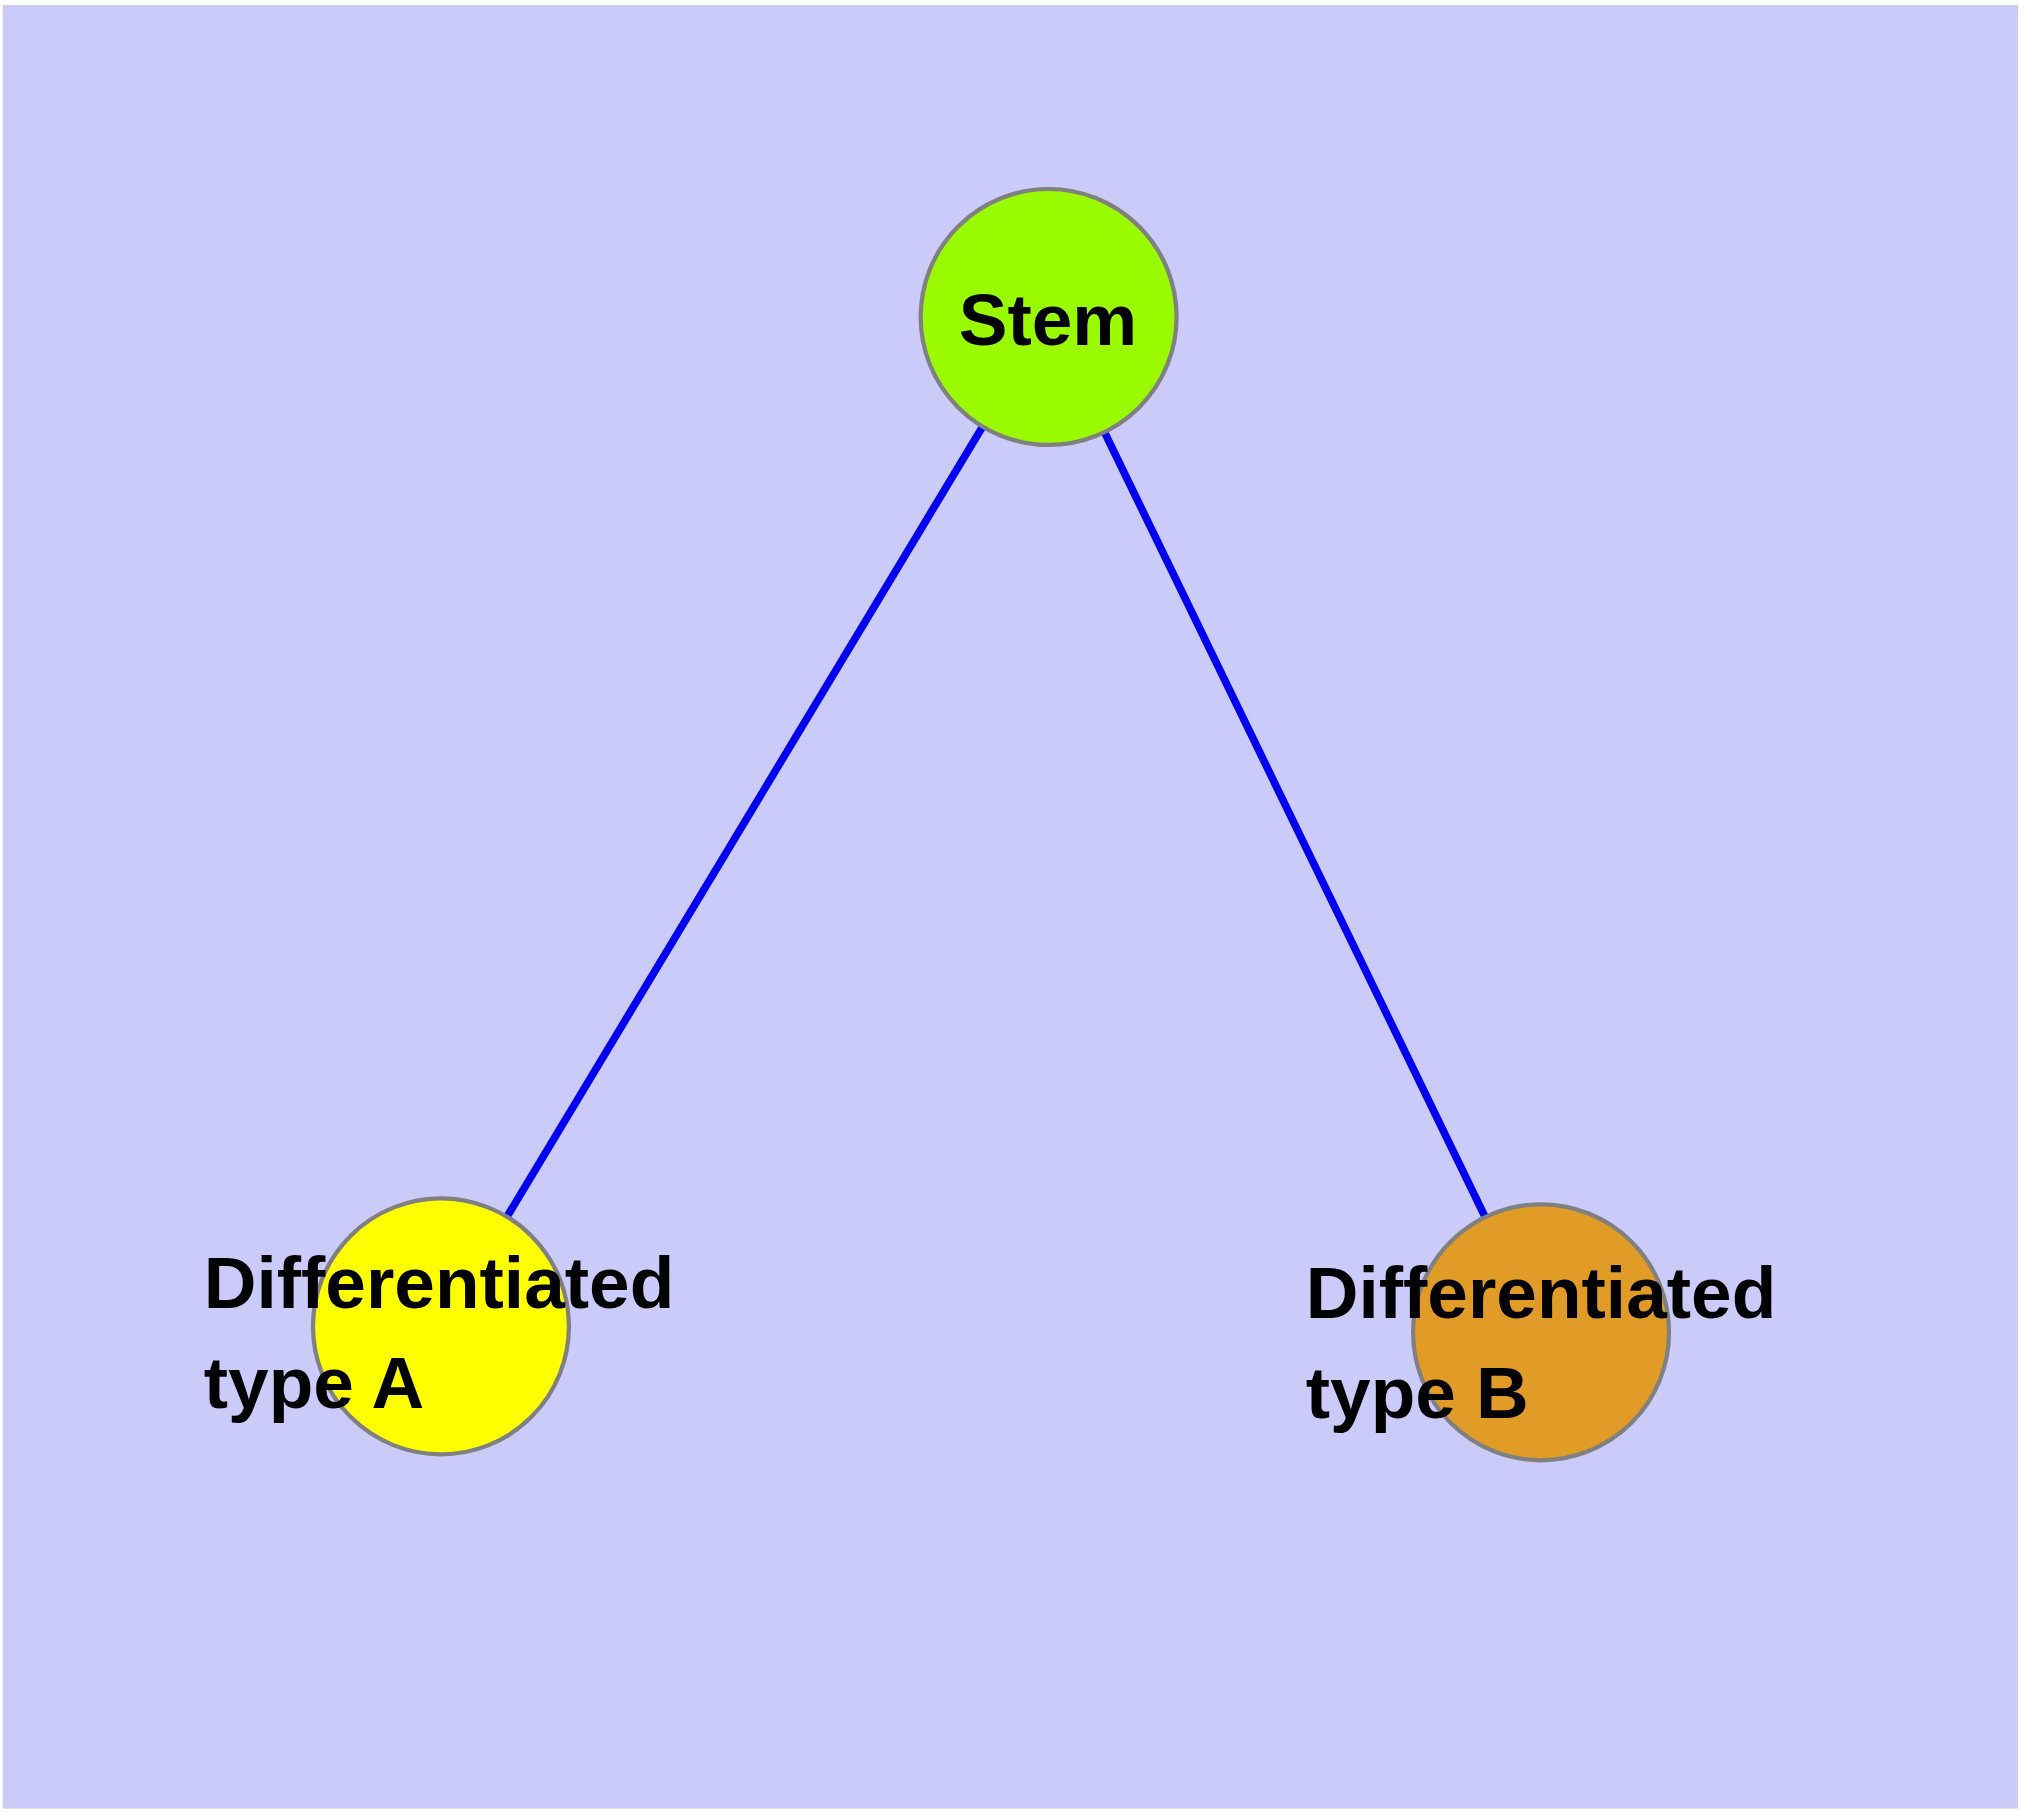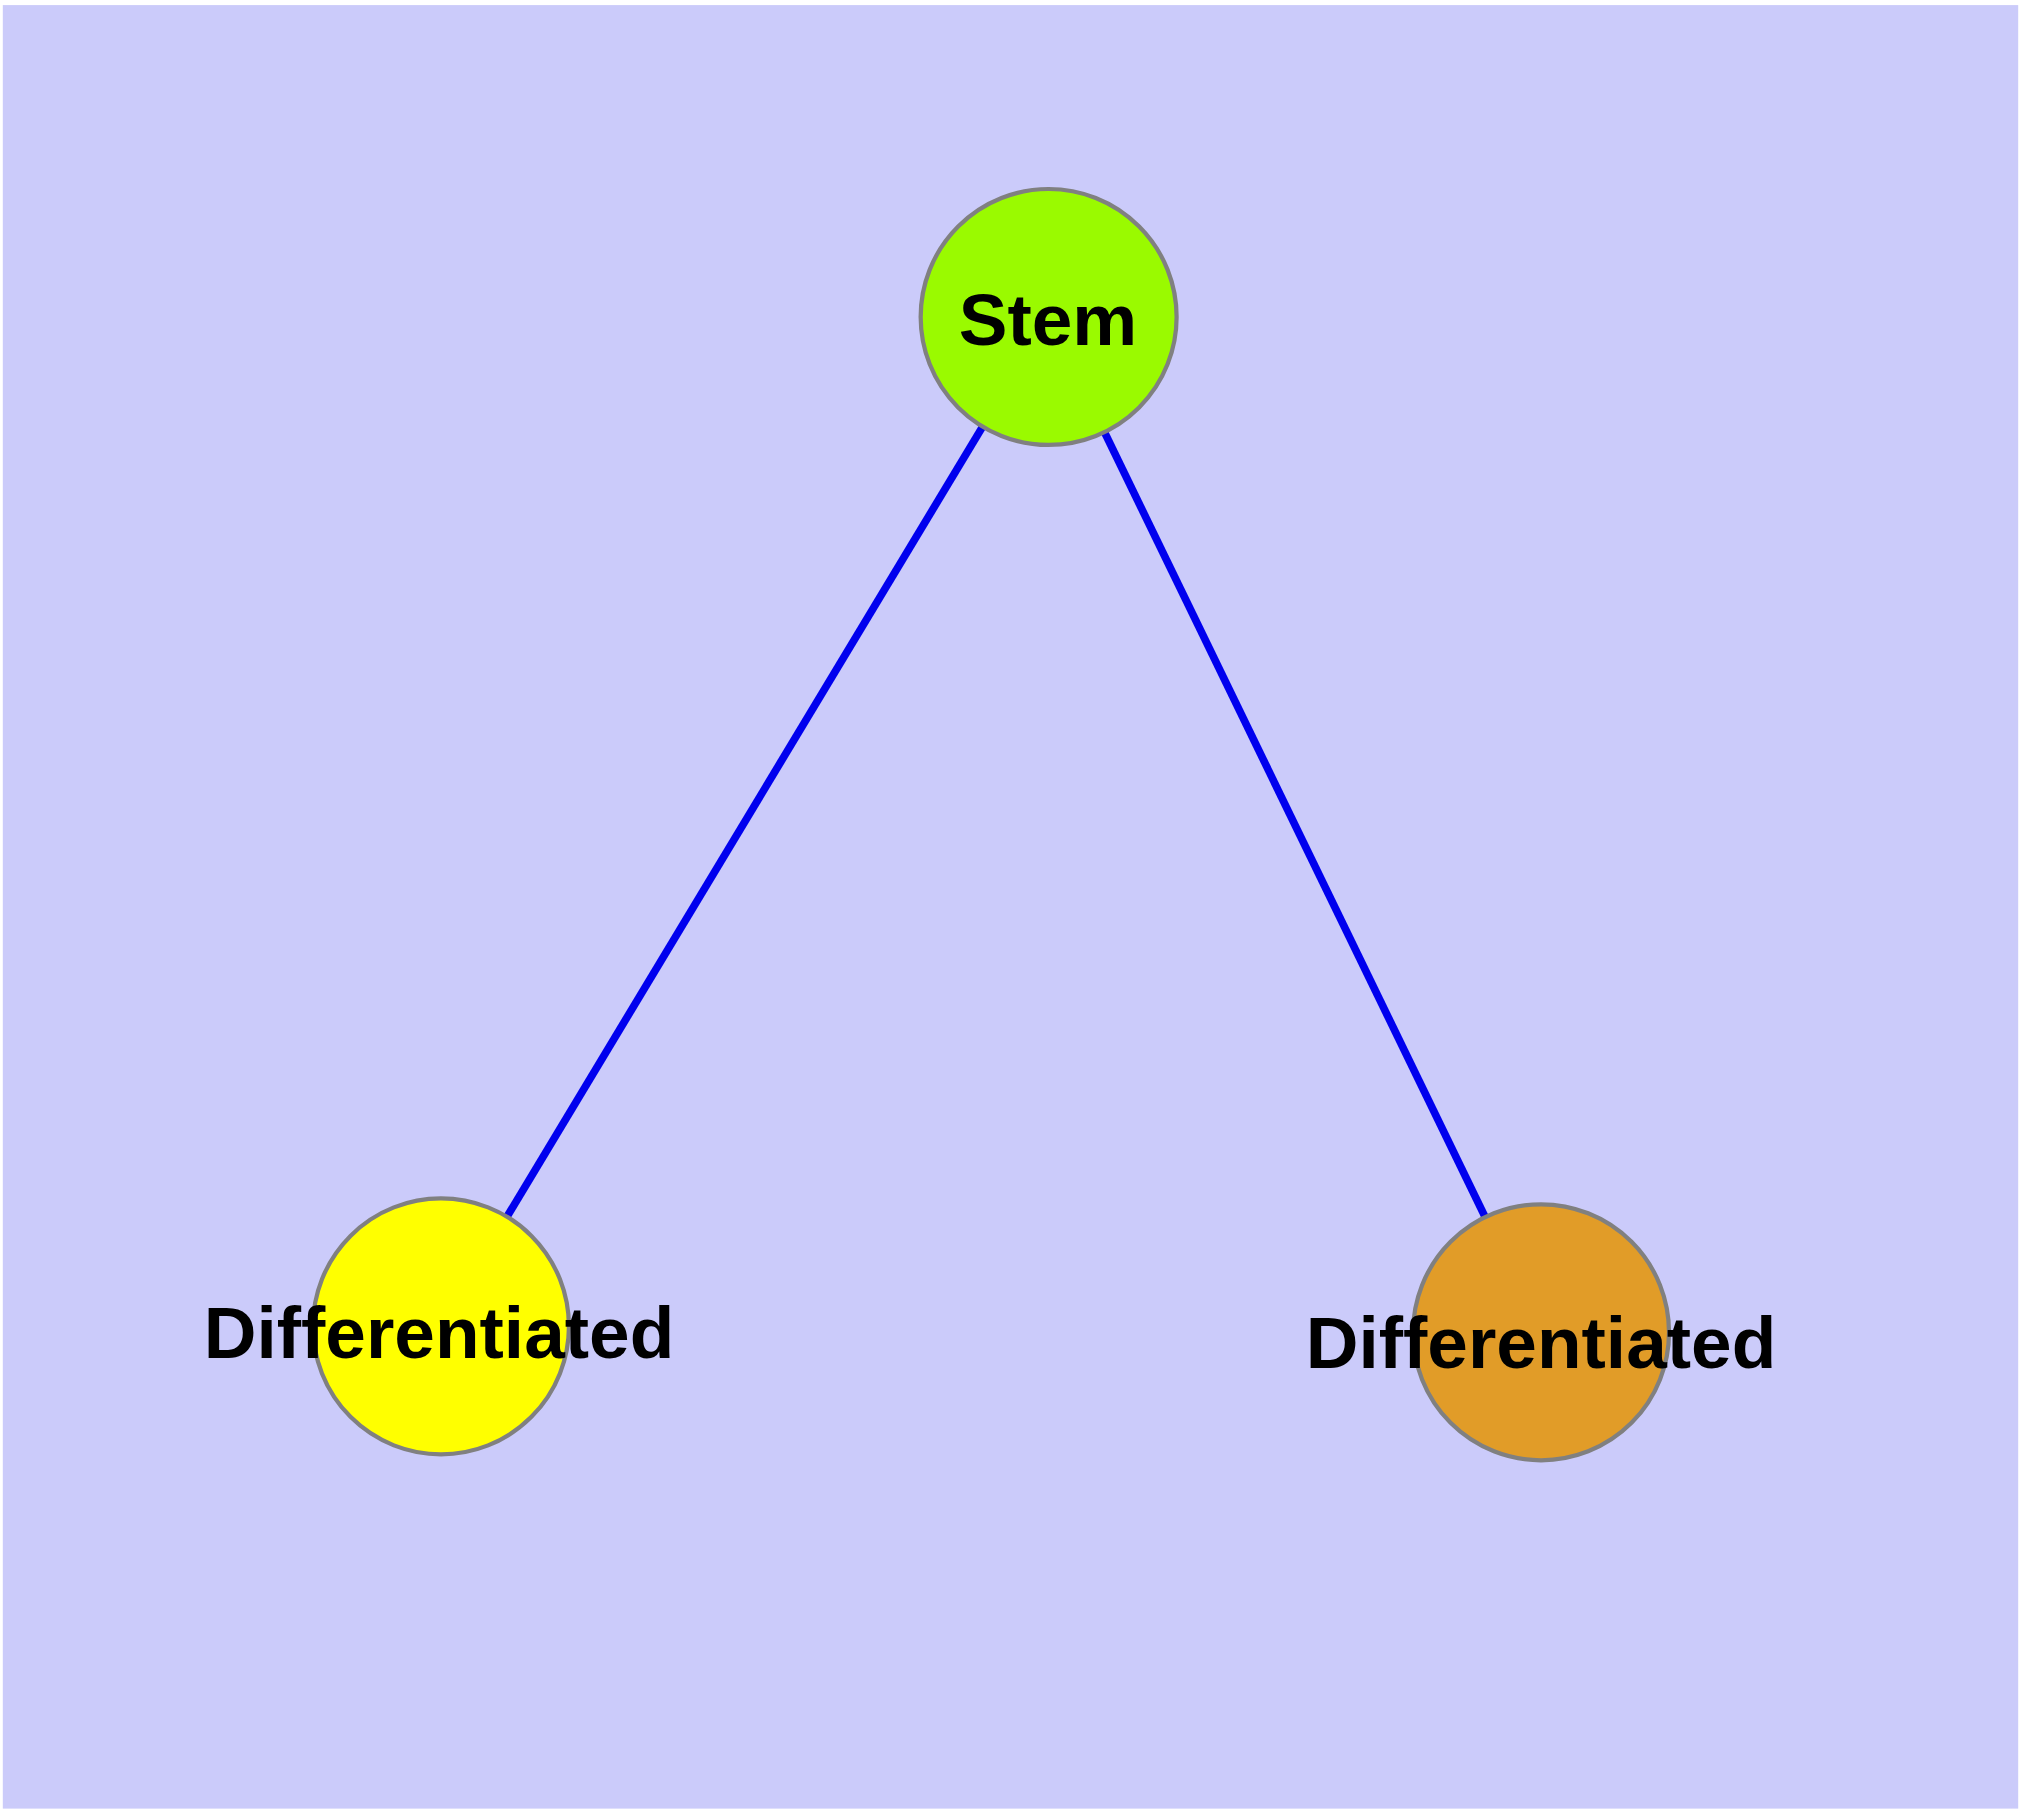"type A" div { html: none -> <div>type A</div> }
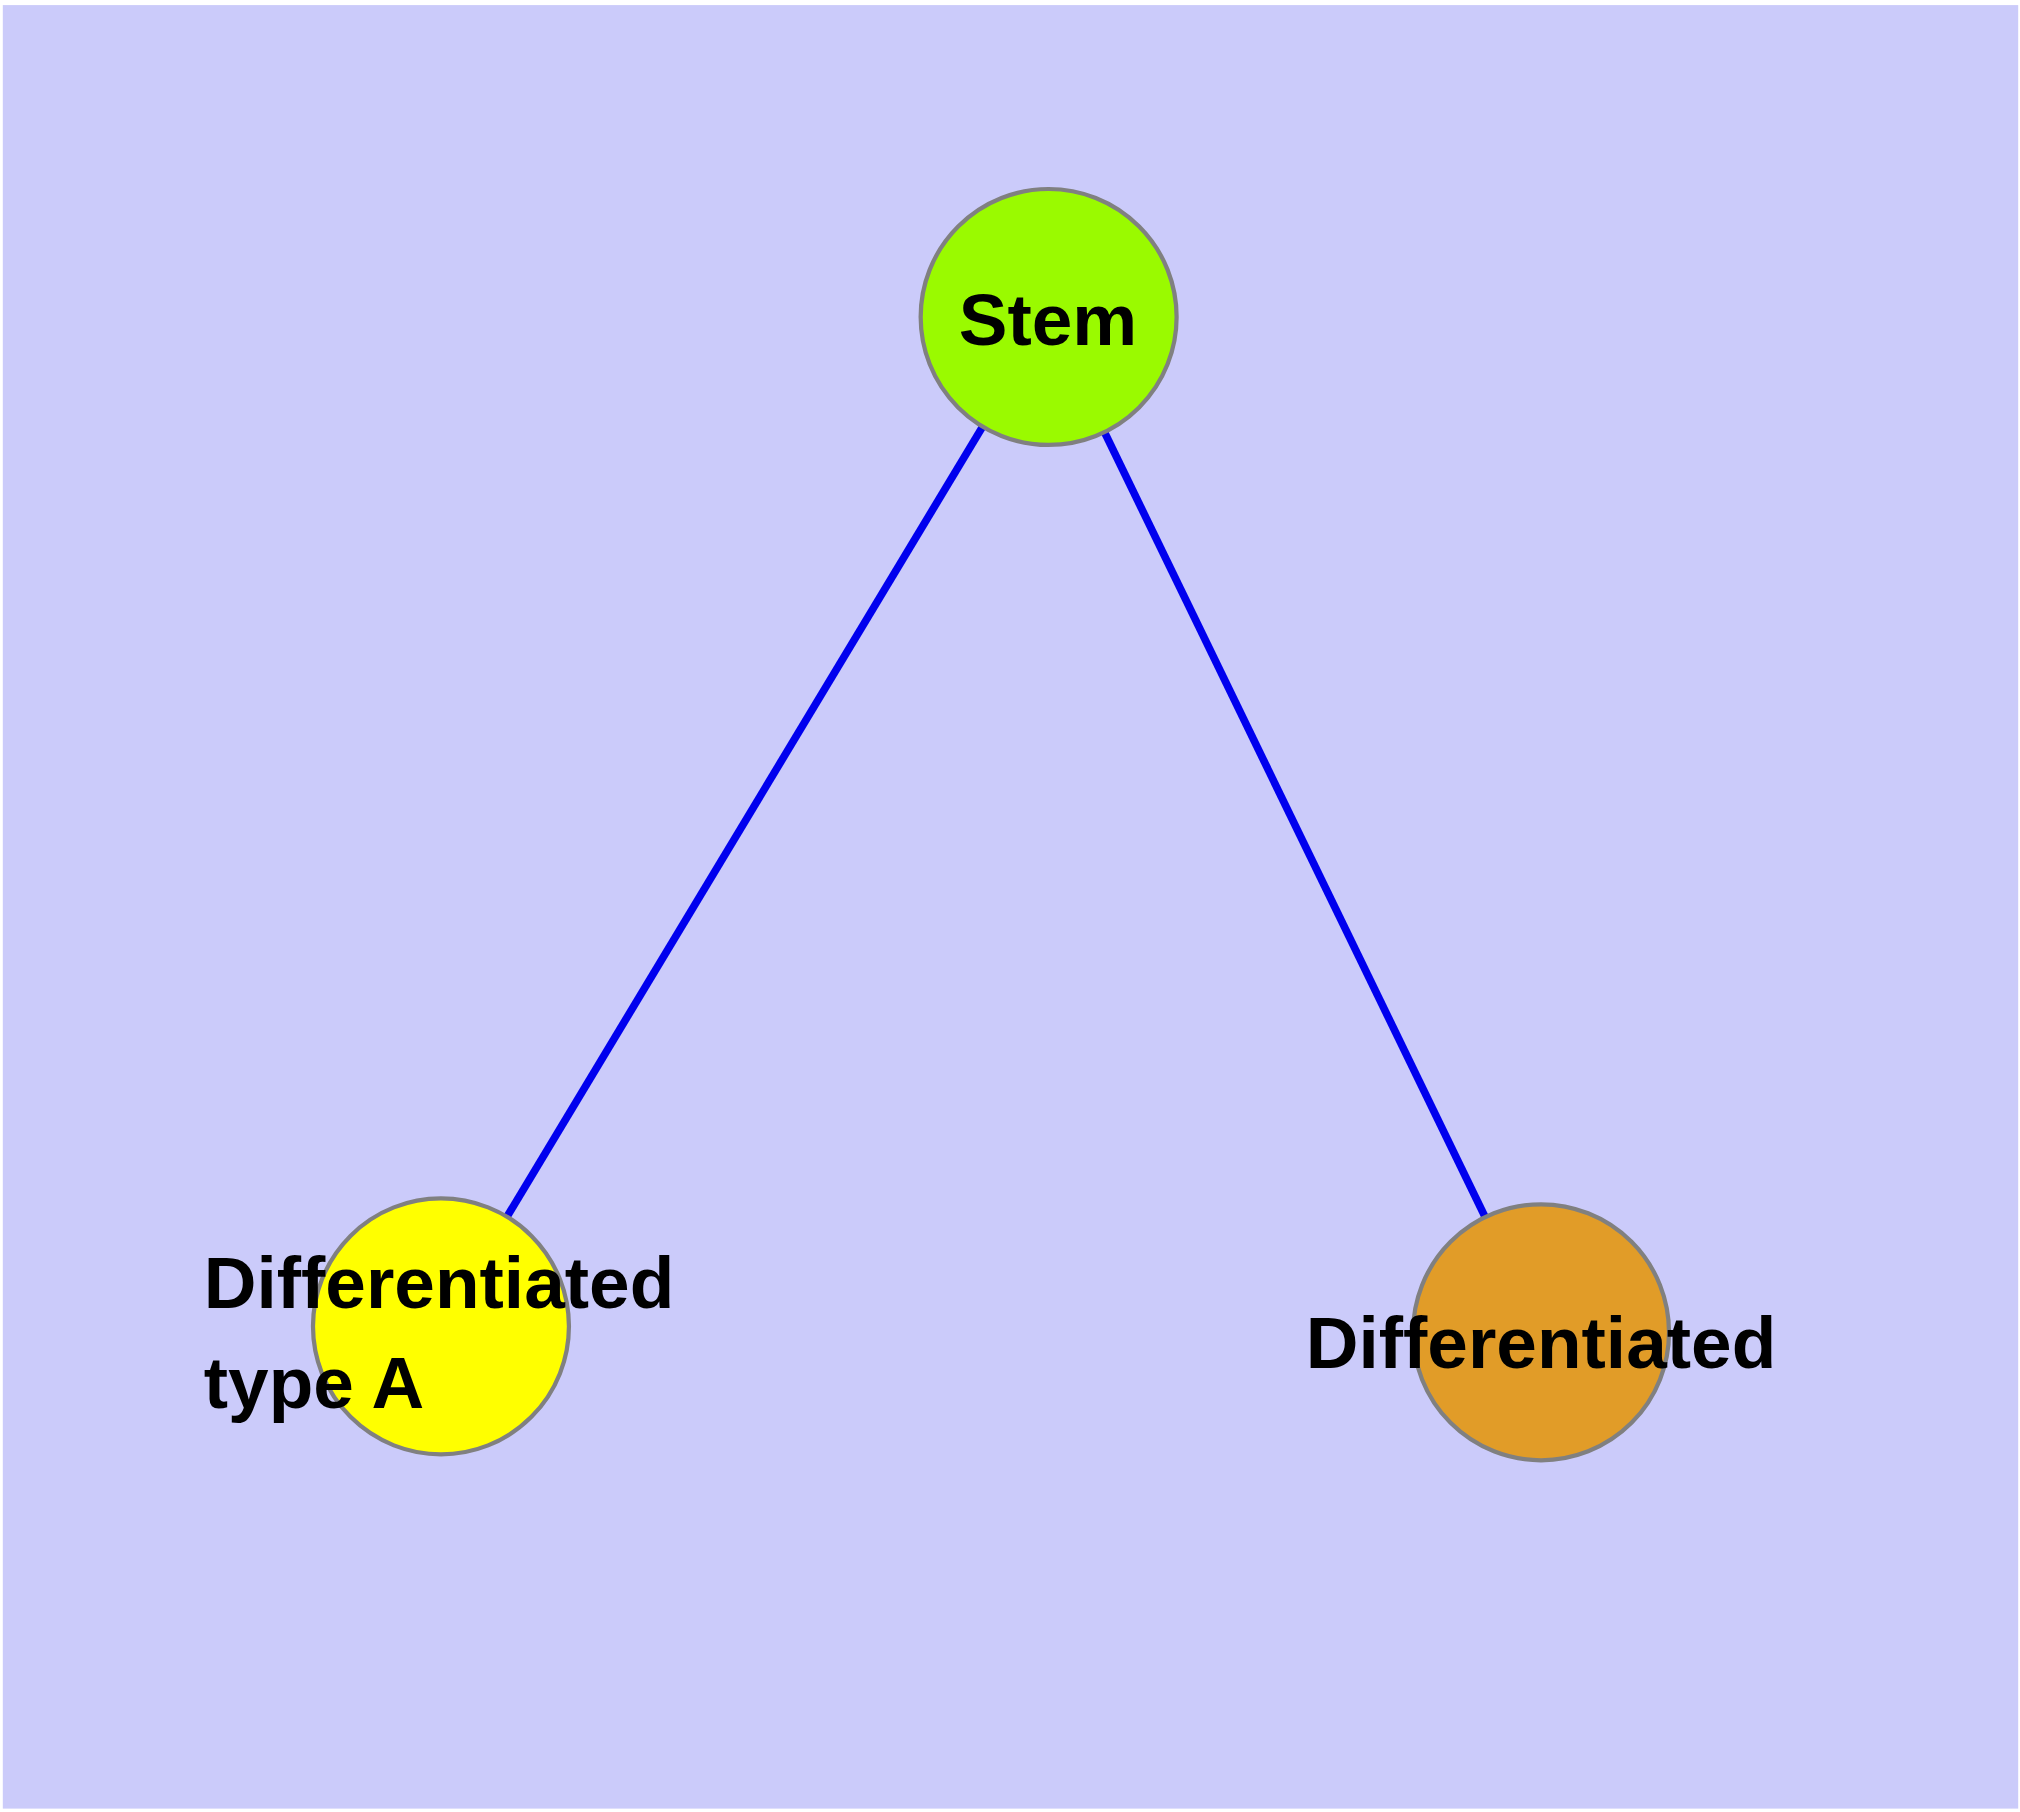"type B" div { html: none -> <div>type B</div> }
